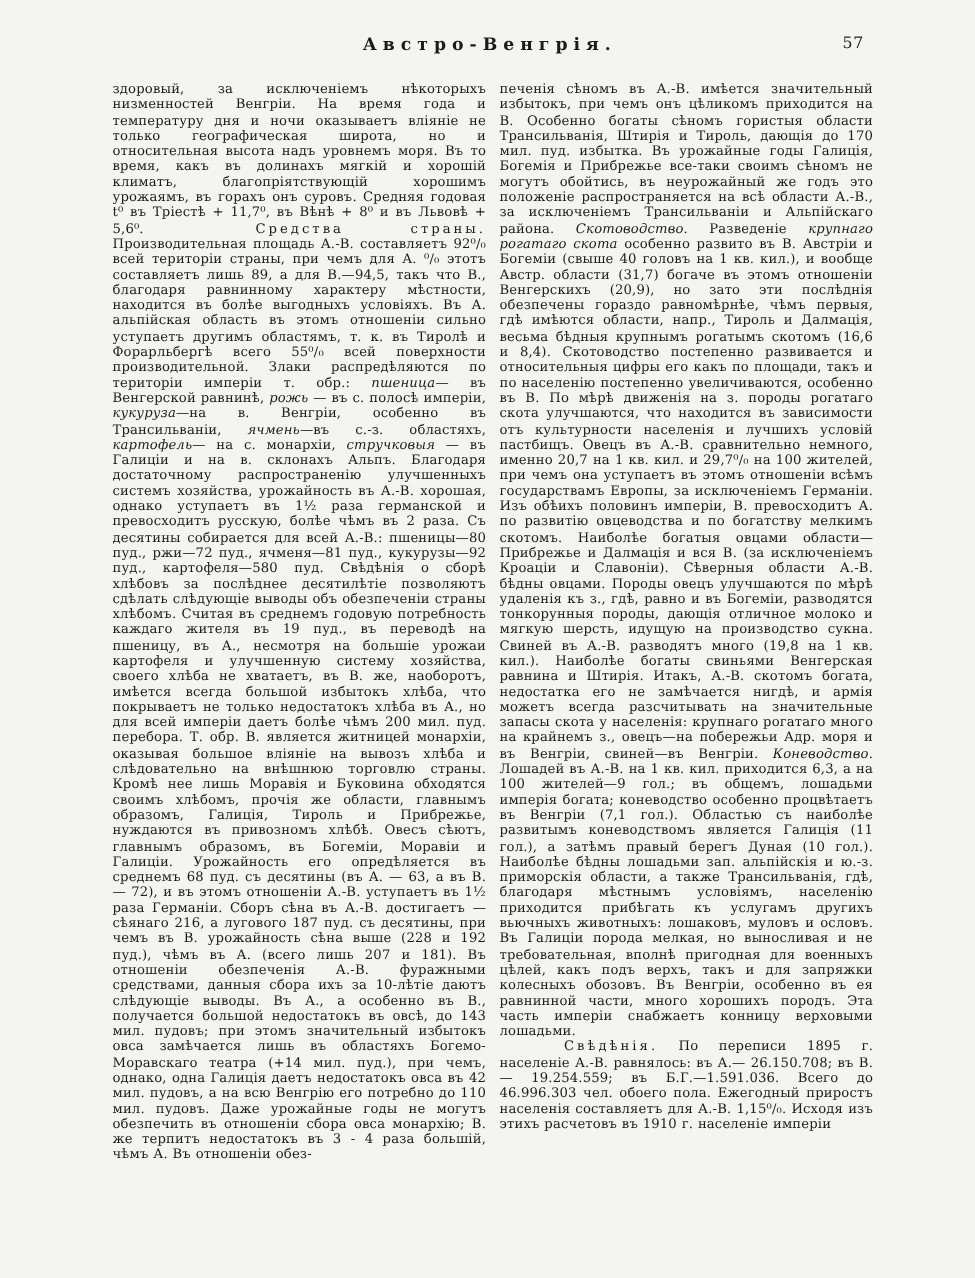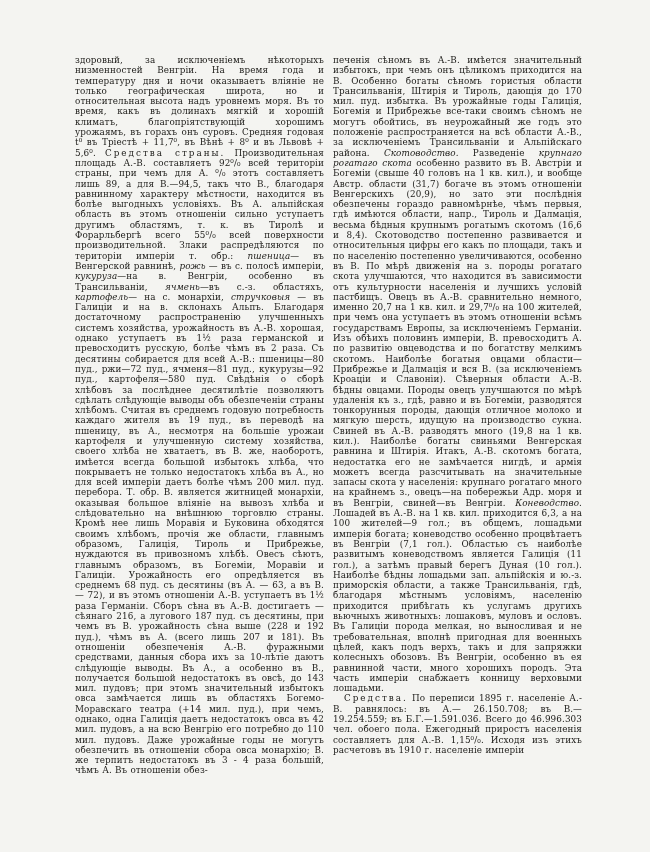"Австро-Венгрія." div.running-head { html: none -> <div> <div>Австро-Венгрія.</div> <div>57</div> </div> }
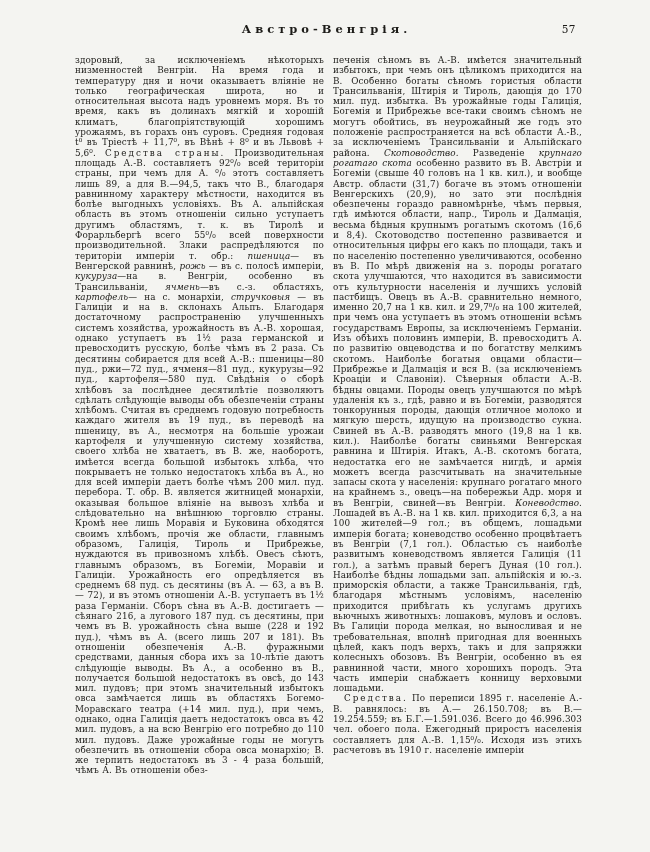"Средства страны." span.sp { margin-left: none -> 32px }
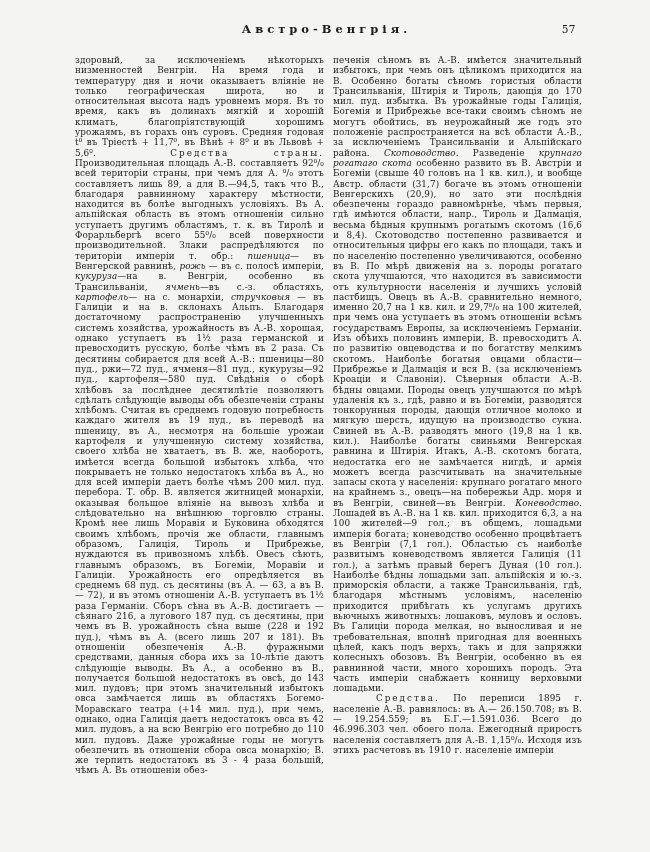"Средства." span.sp { text: Средства -> Свѣдѣнія }
